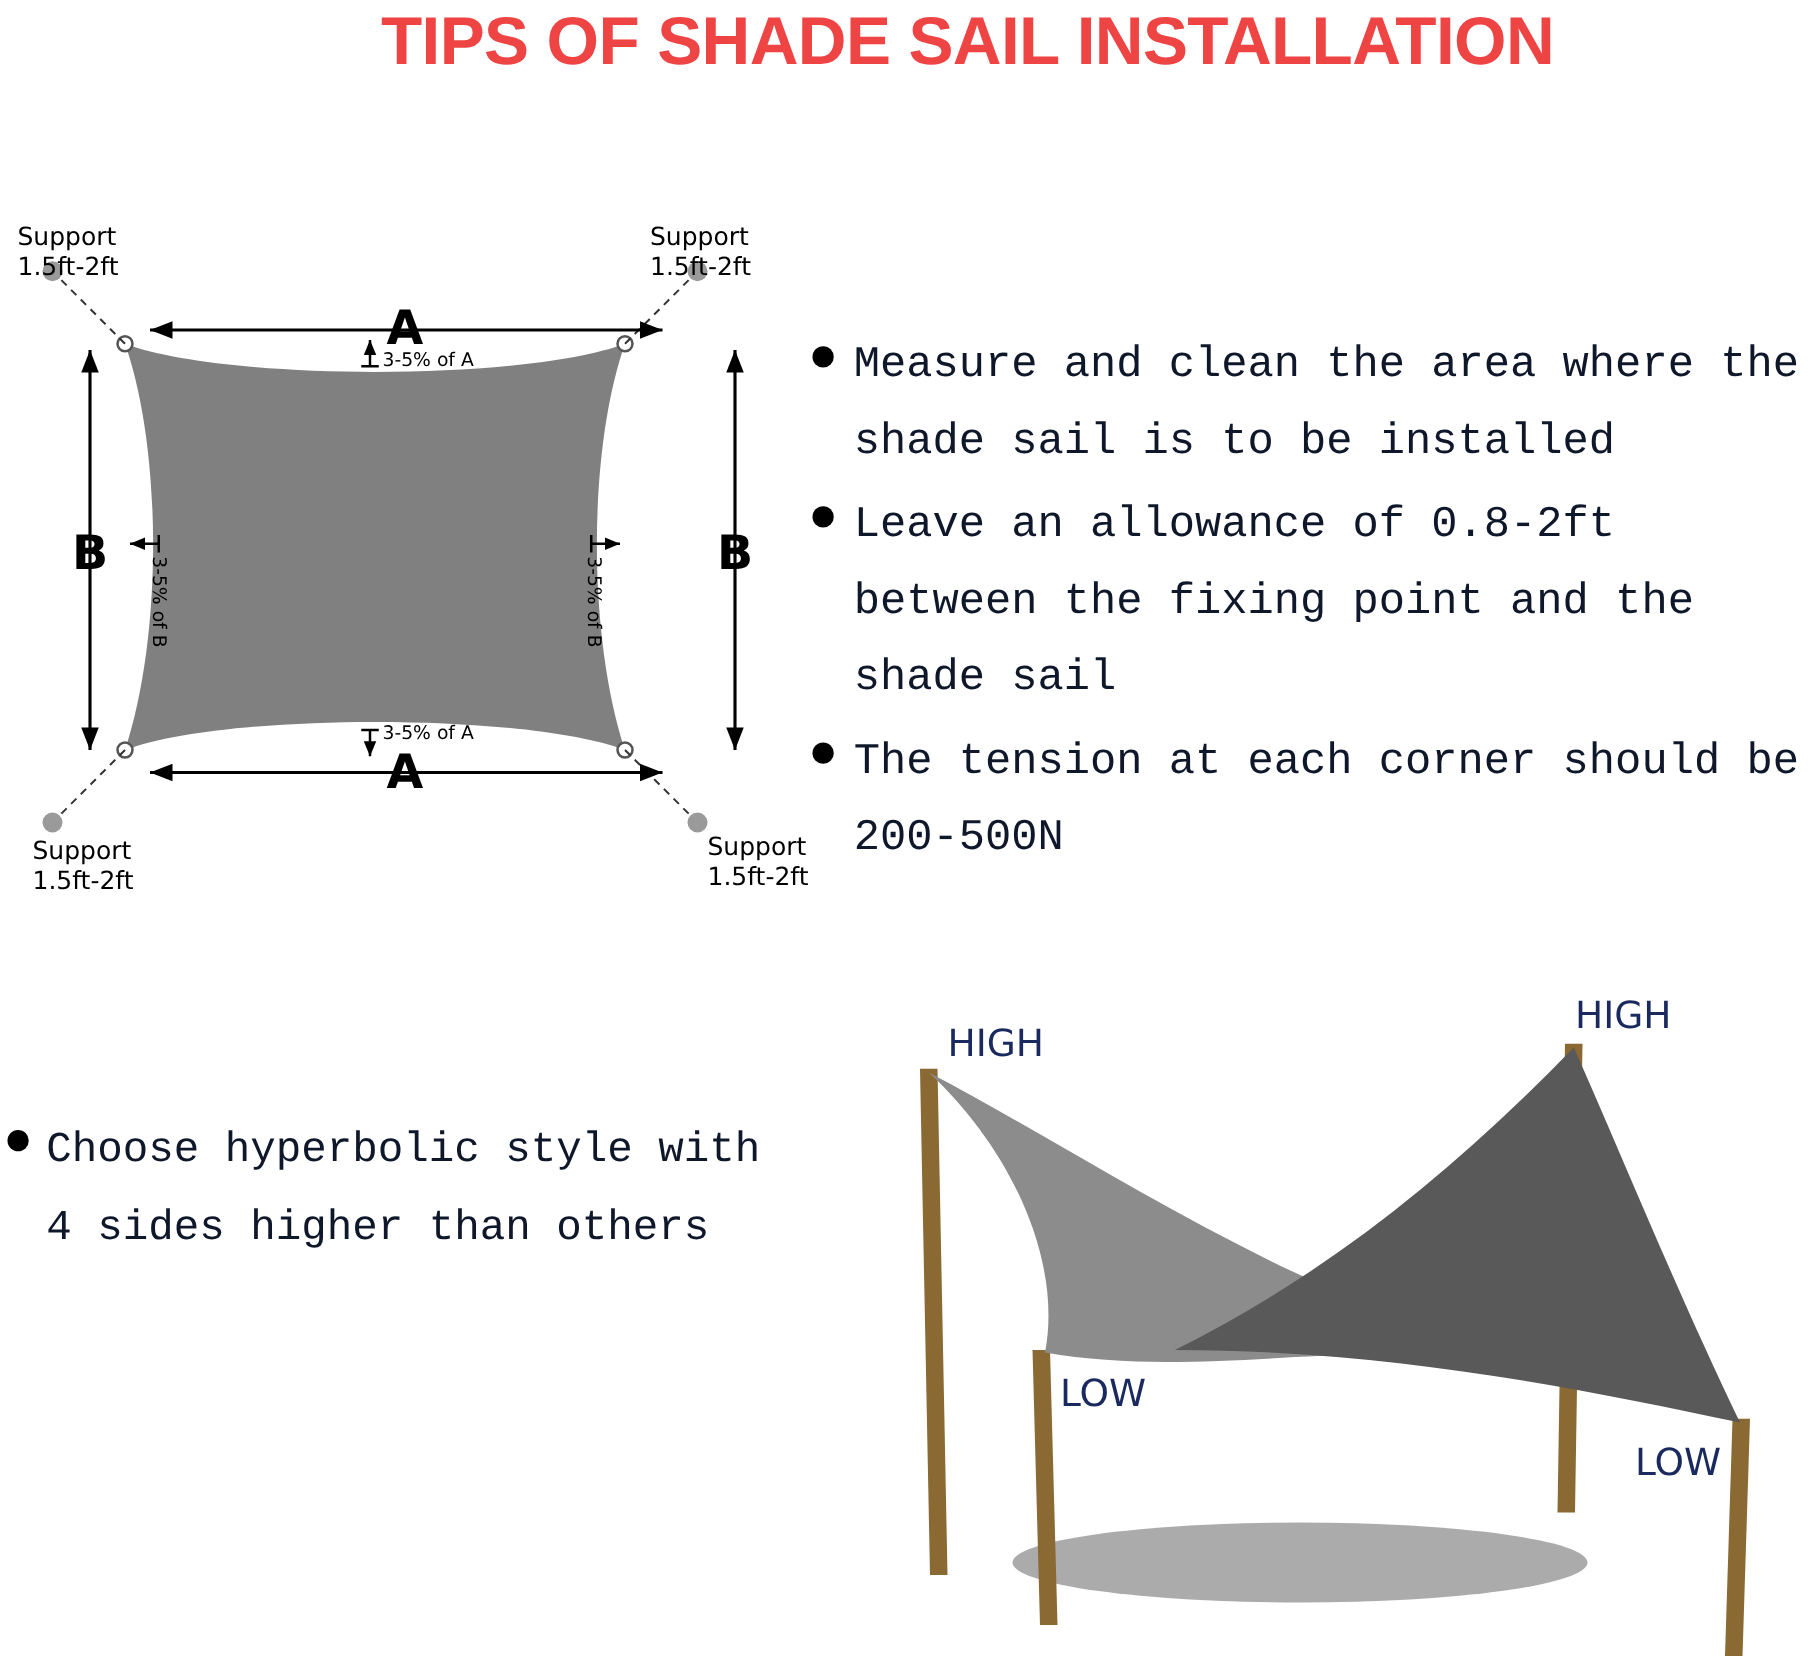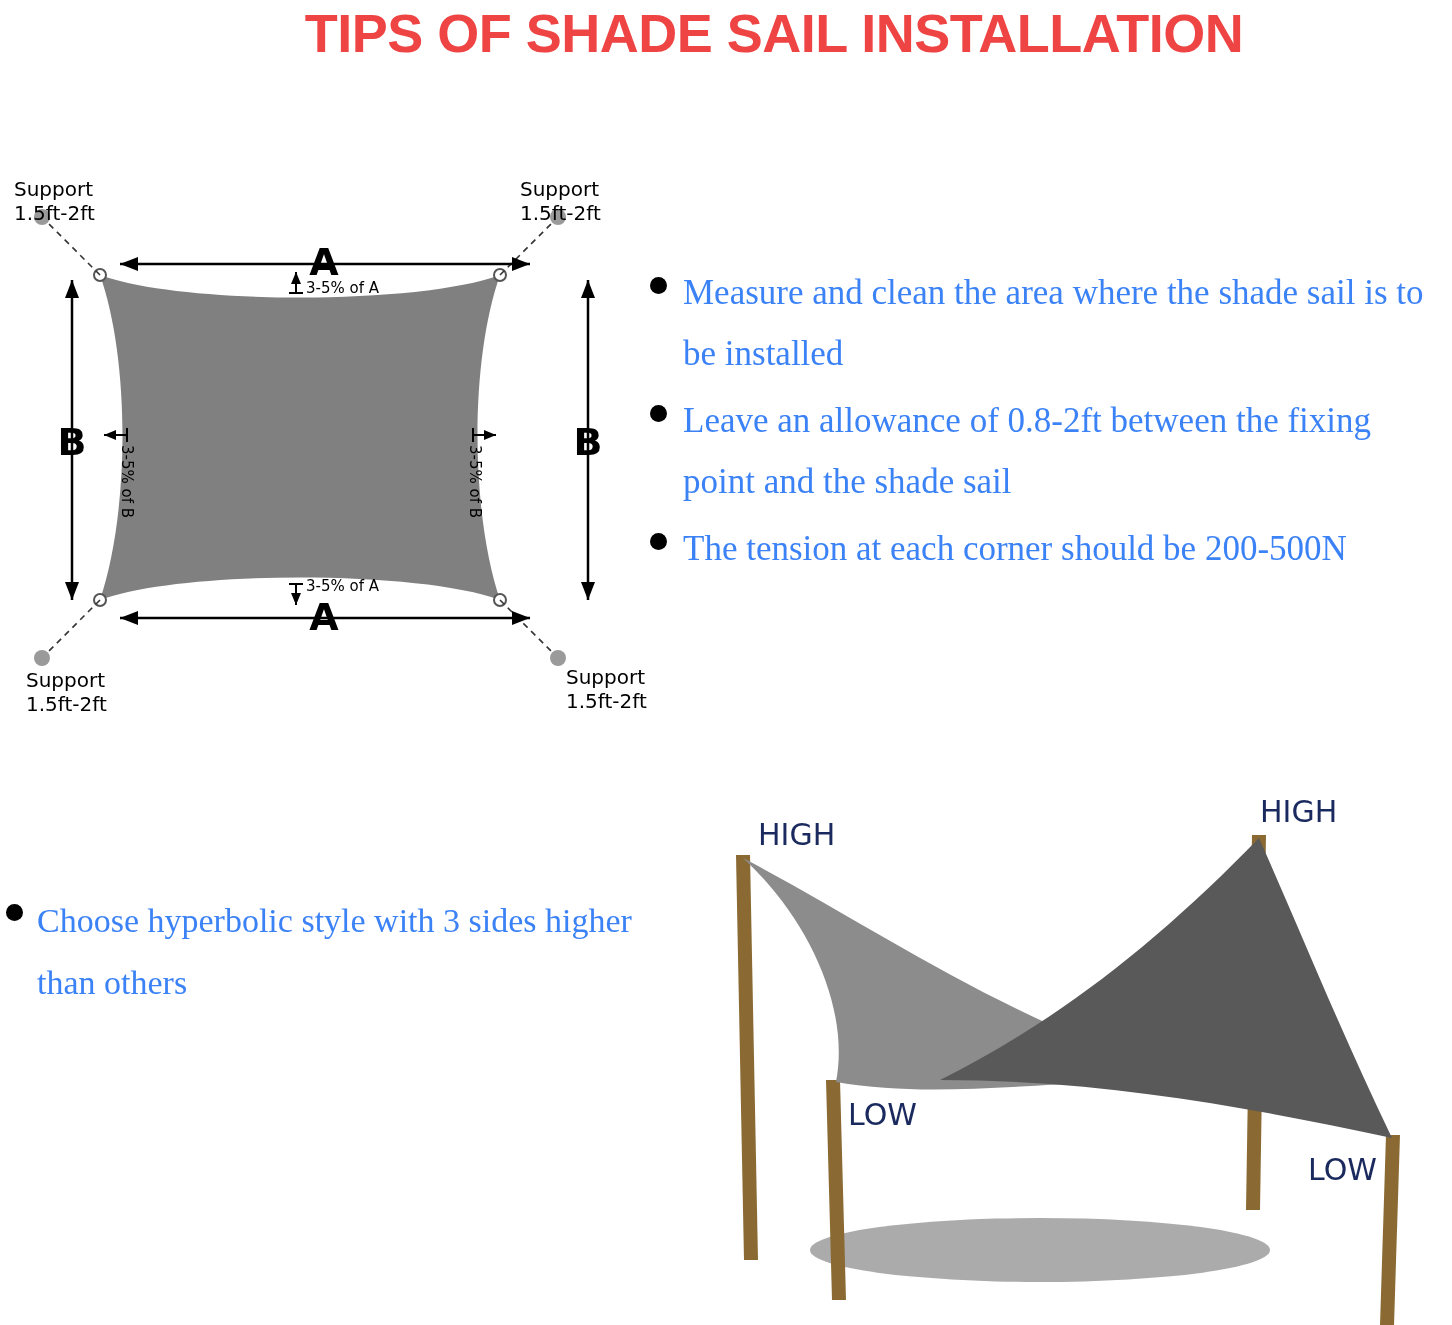"Measure and clean the area" .bullet-text { color: #3b82f6 -> #0f172a; font-family: Liberation Serif, serif -> Liberation Mono, monospace }
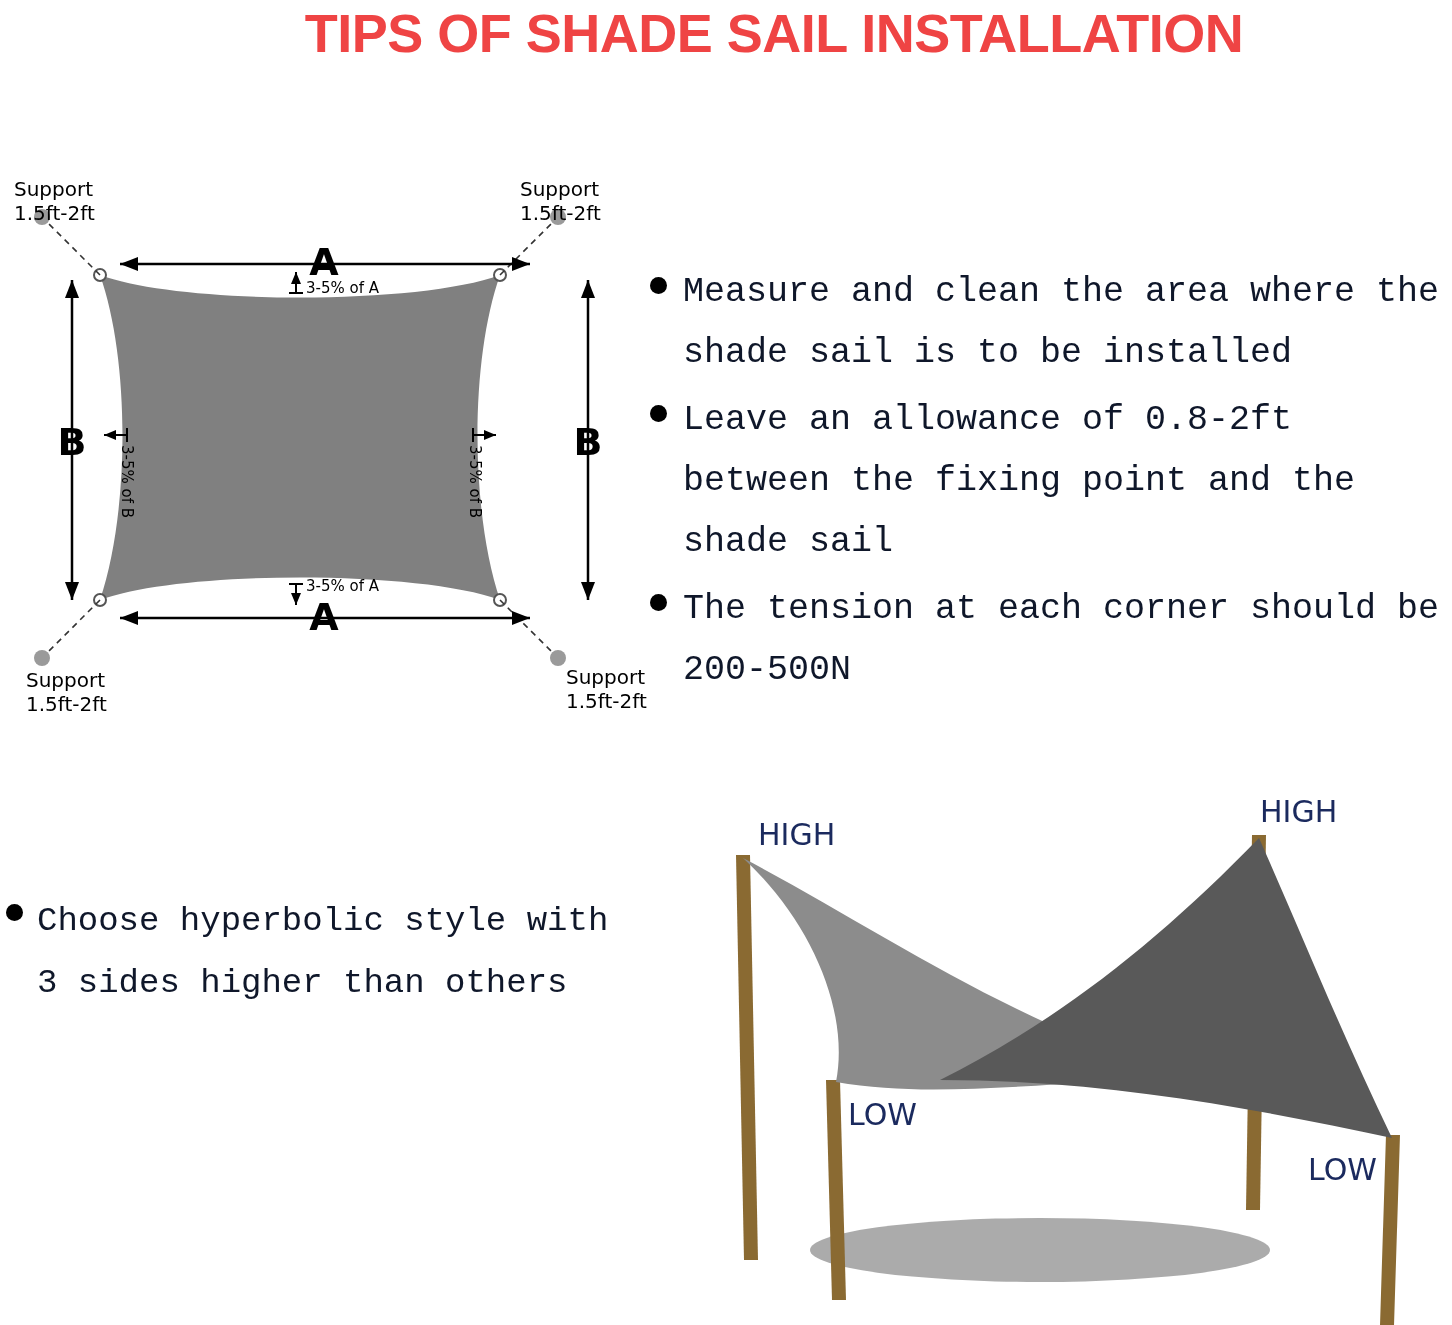"Choose hyperbolic style with 3" span.bullet-text { text: 3 -> 4 }
